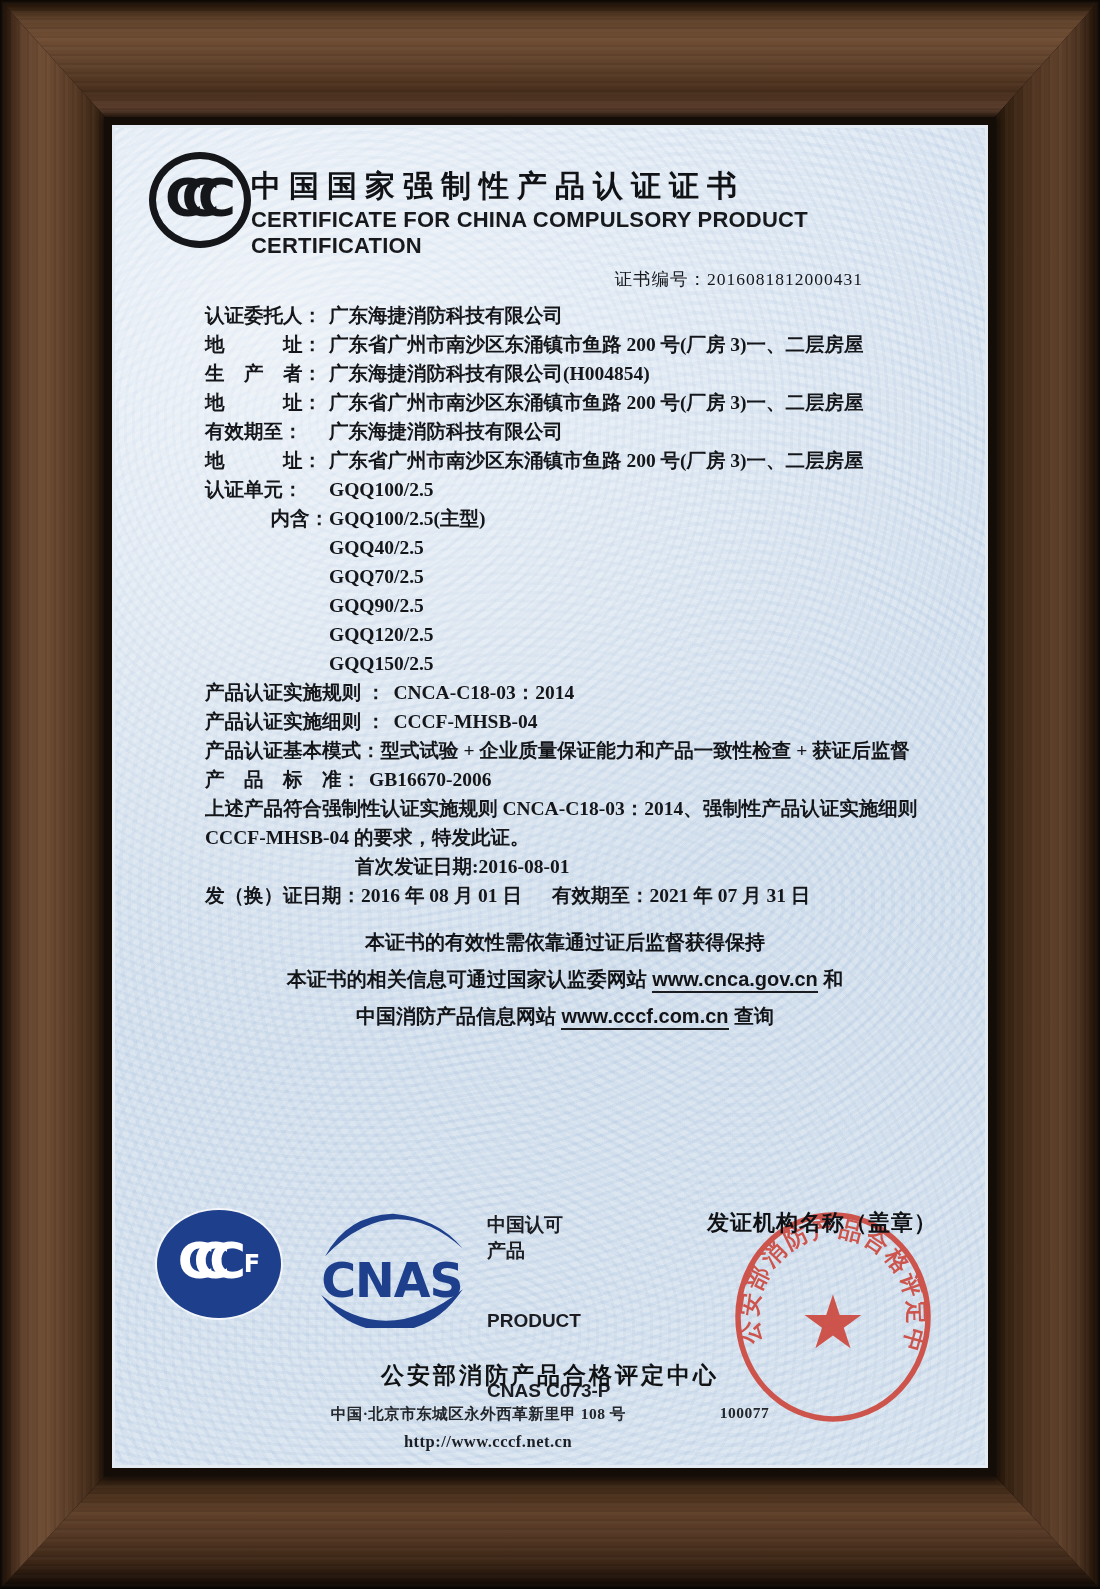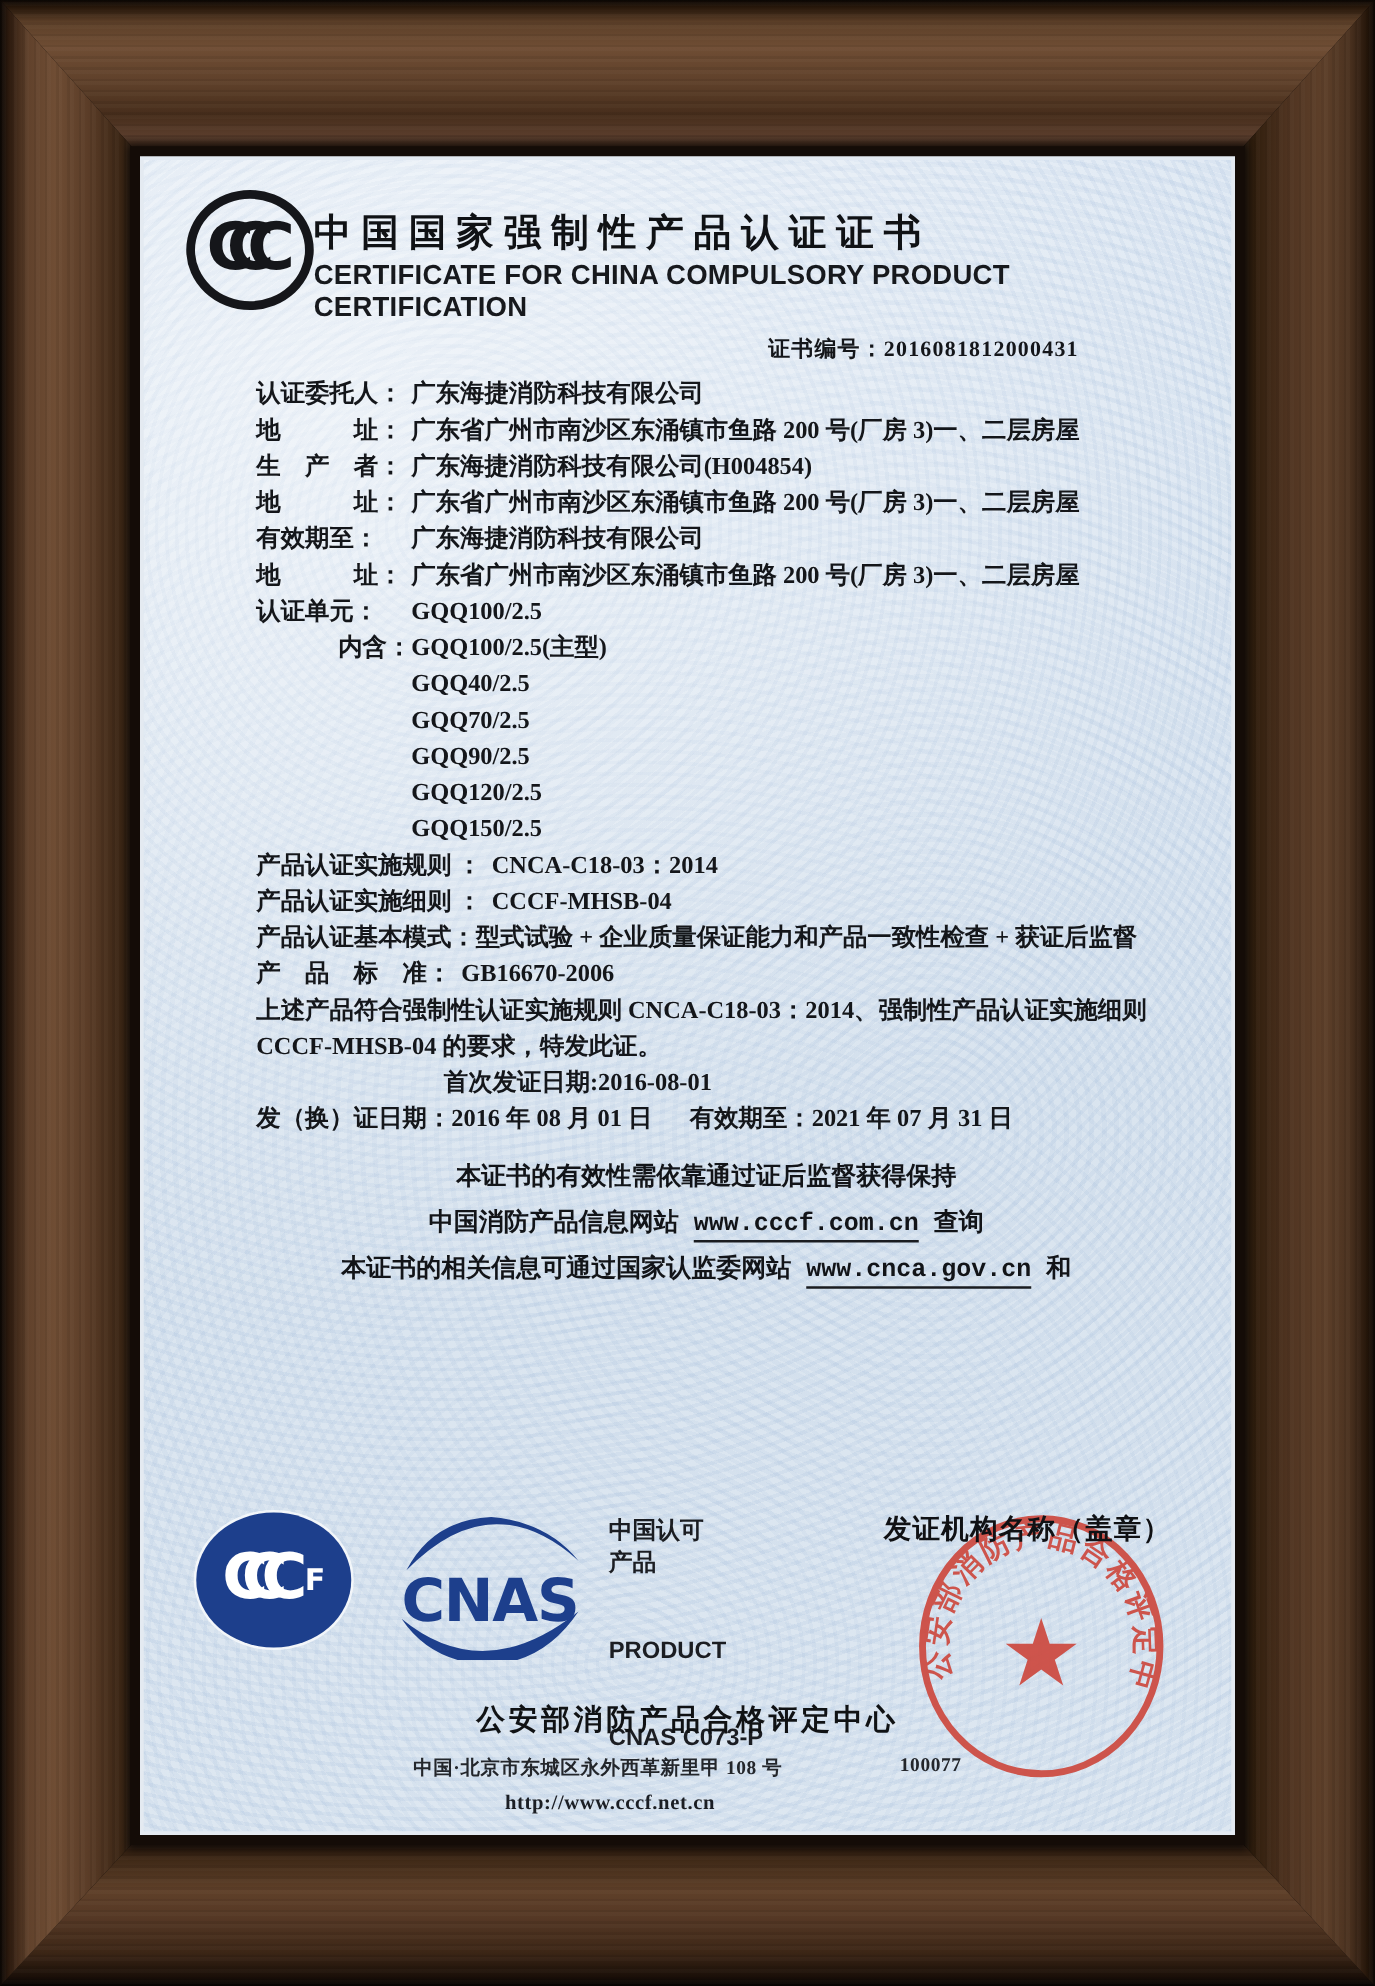"证书编号：2016081812000431" .cert-no { font-weight: 700 -> 400 }
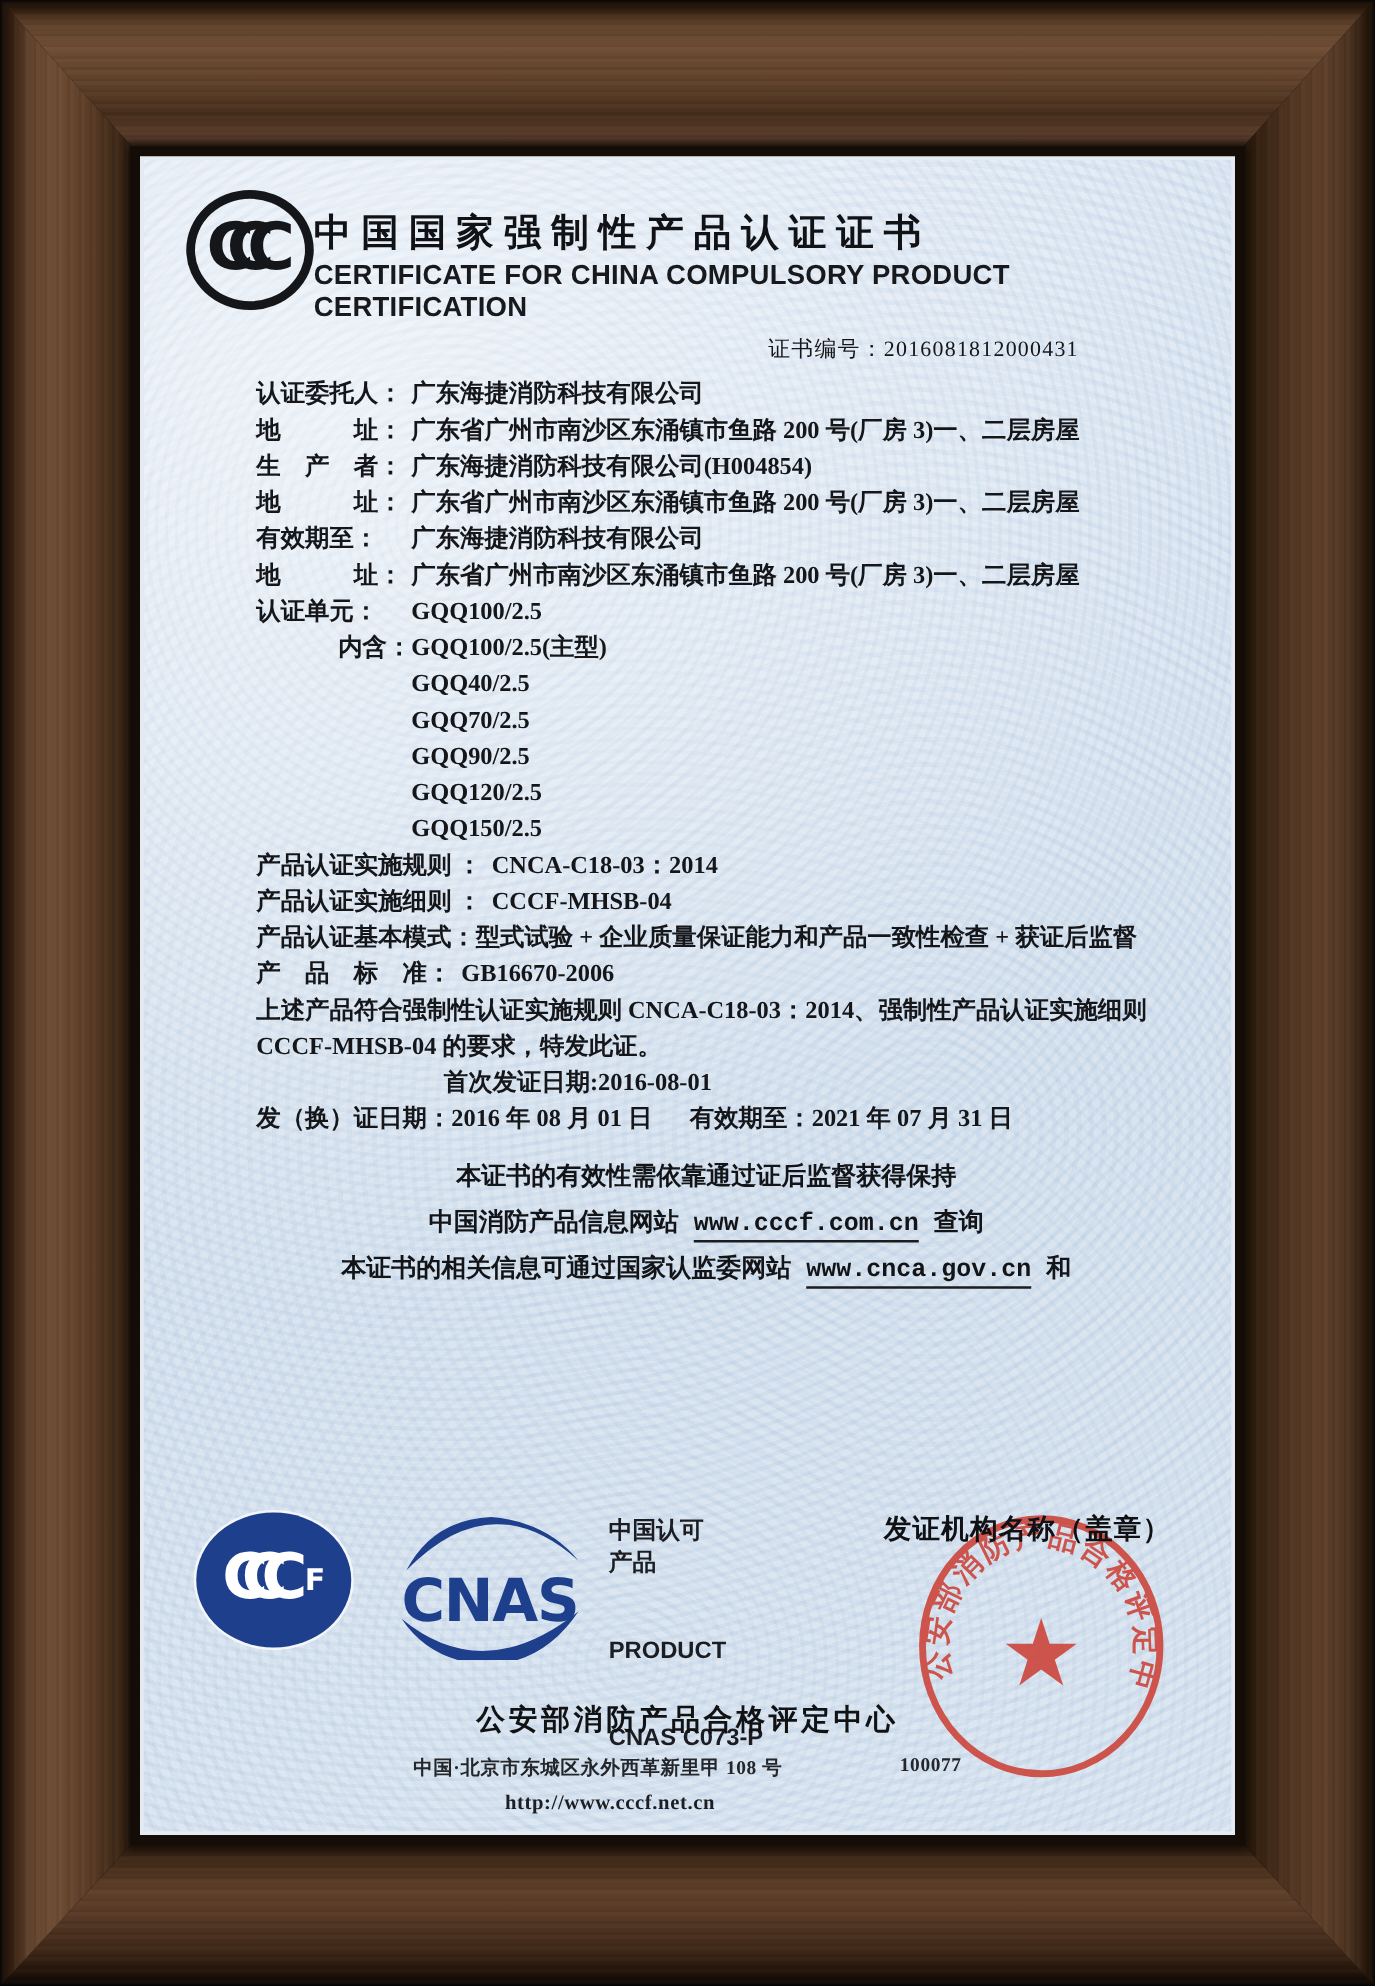"本证书的有效性需依靠通过证后监督获得保持" .notices { font-family: Liberation Mono, monospace -> Liberation Sans, sans-serif }
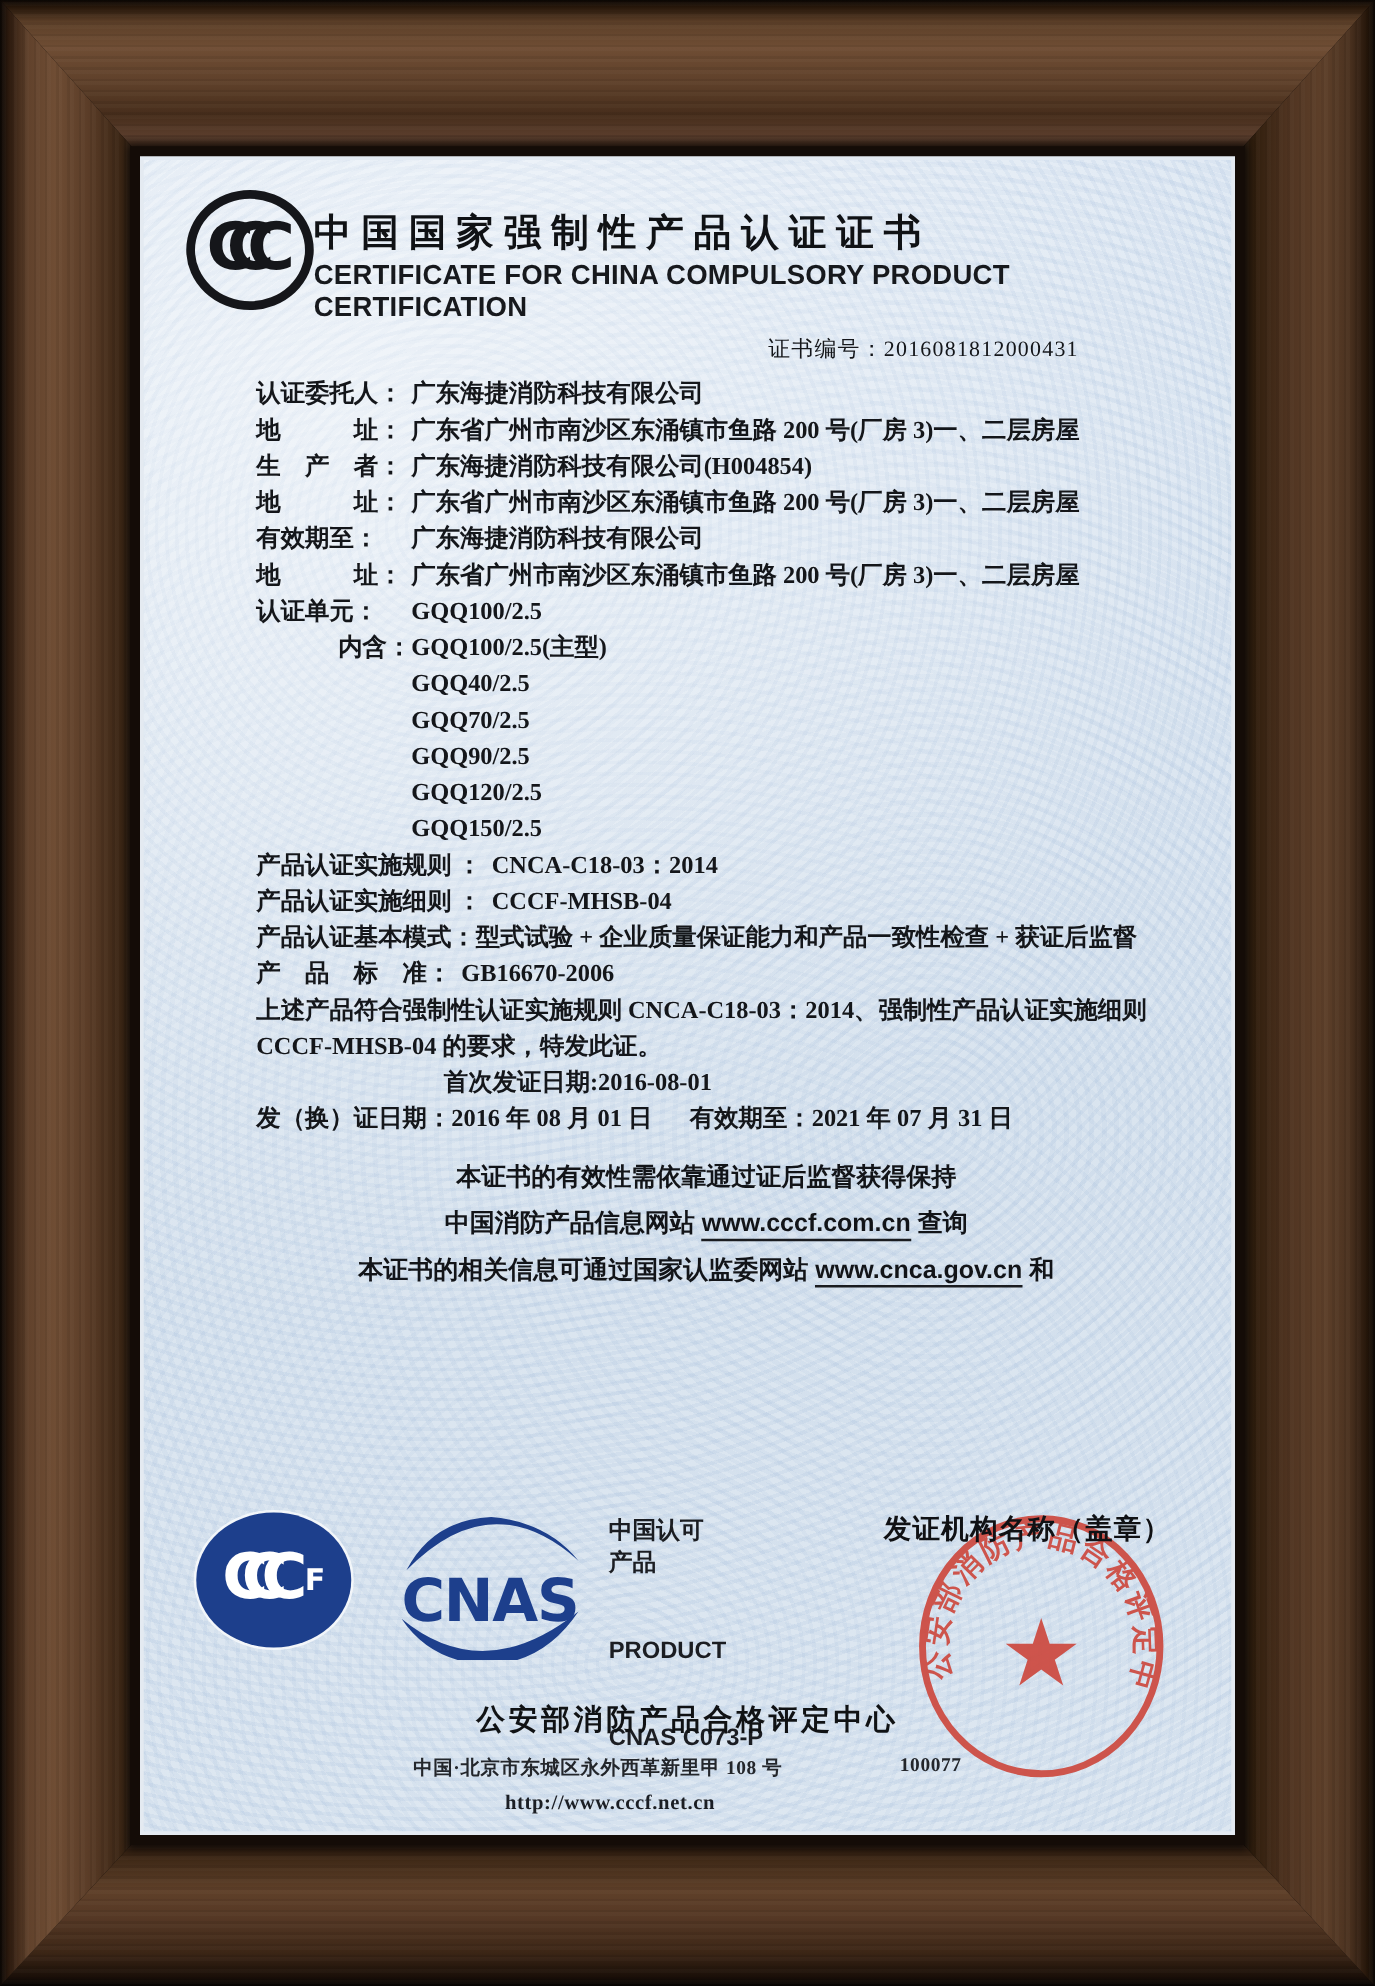"中国消防产品信息网站 www.cccf.com.cn 查询" div { order: before "本证书的相关信息可通过国家认监委网站 www.cnca.gov.cn 和" -> after "本证书的相关信息可通过国家认监委网站 www.cnca.gov.cn 和" }
